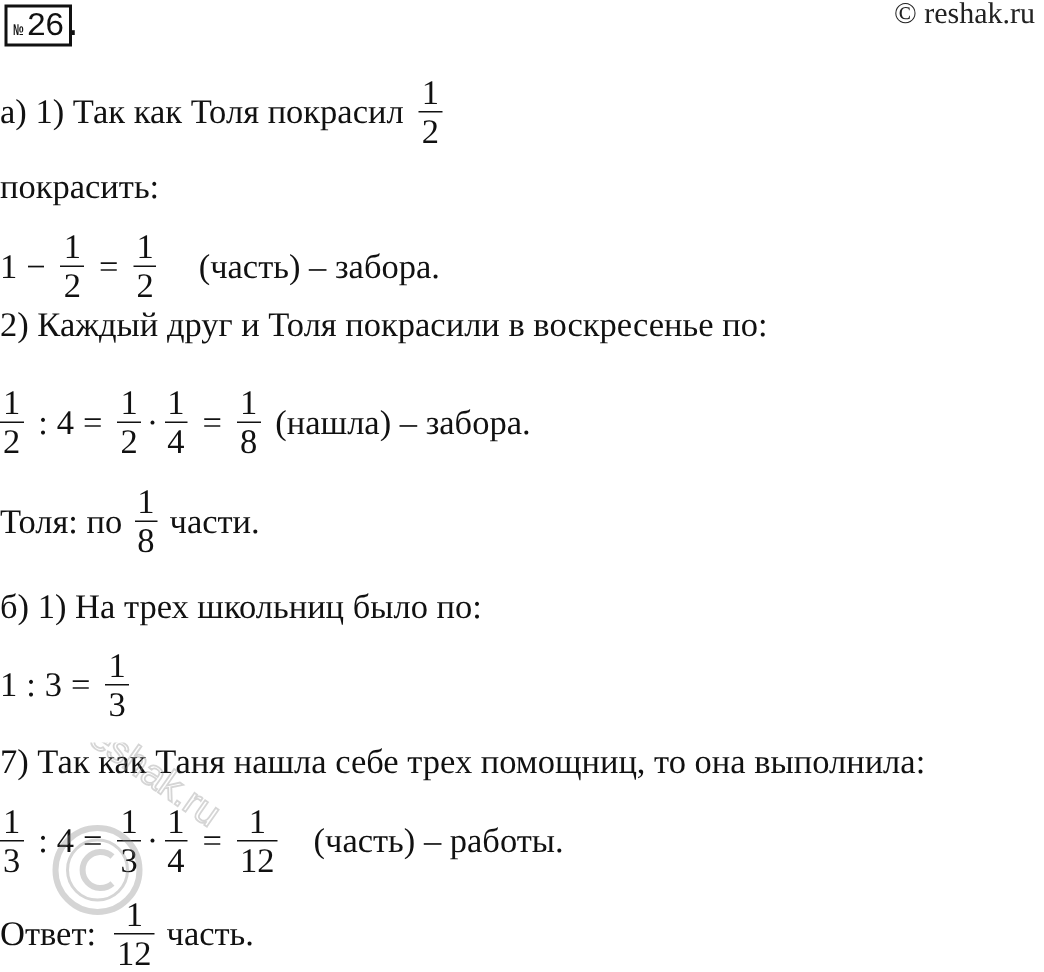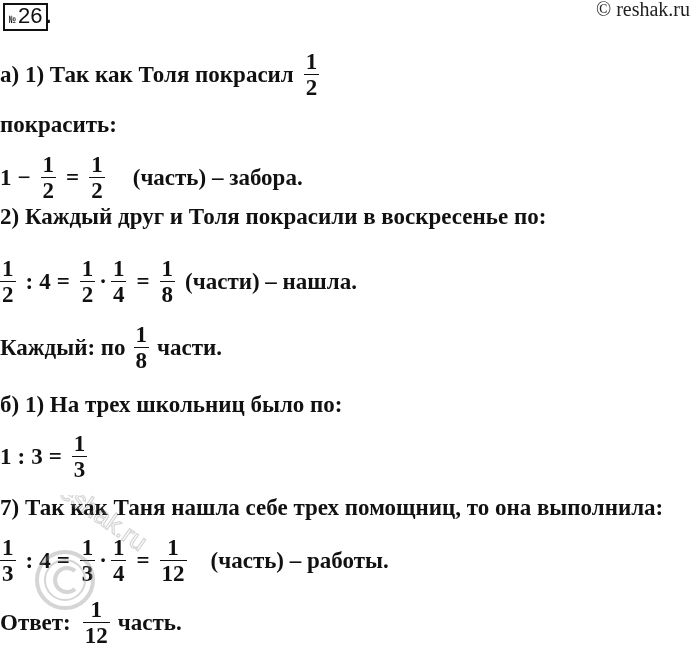"а) 1) Так как Толя" .line { font-weight: bold -> none }
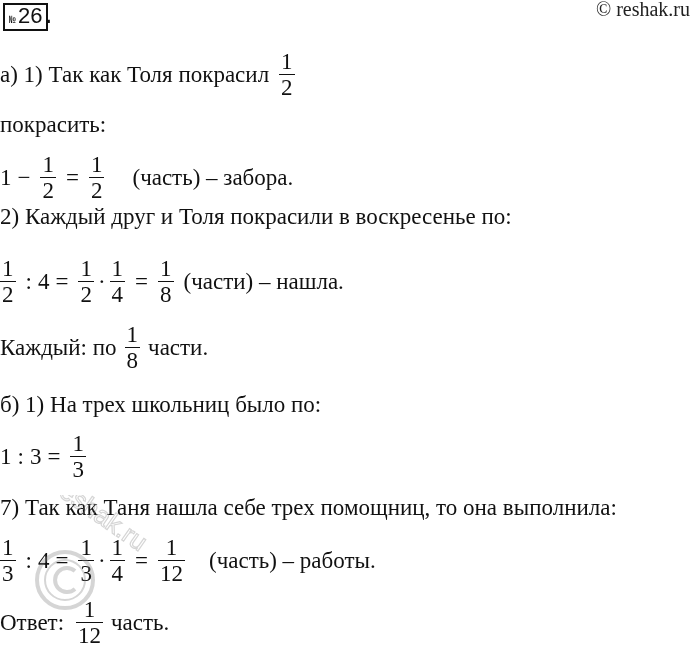"(части) – нашла." span.t { text: части) – нашла -> нашла) – забора }
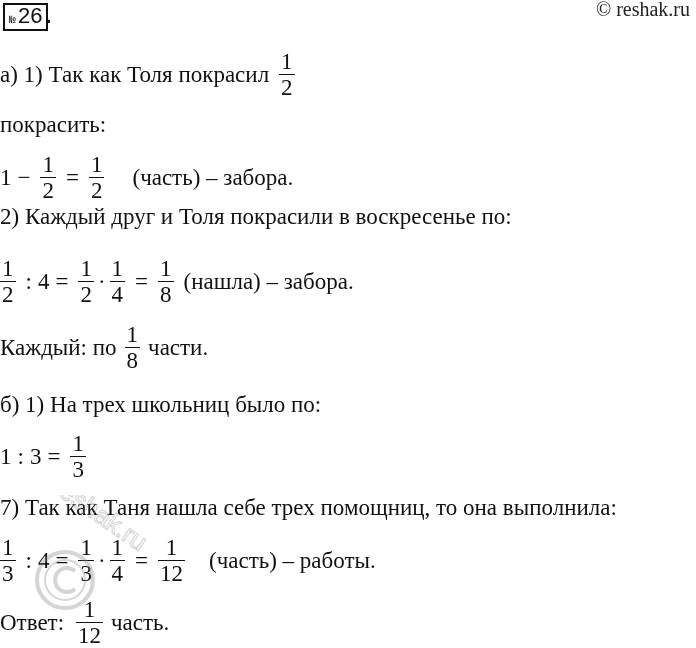"Каждый: по" span.t { text: Каждый -> Толя }
